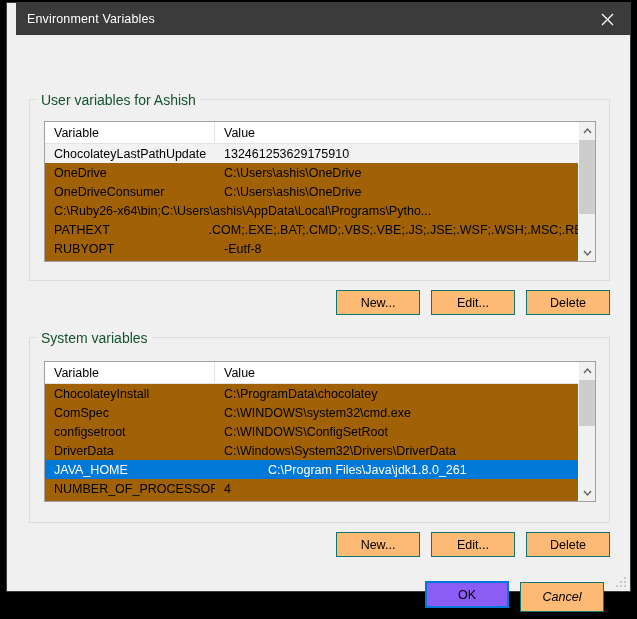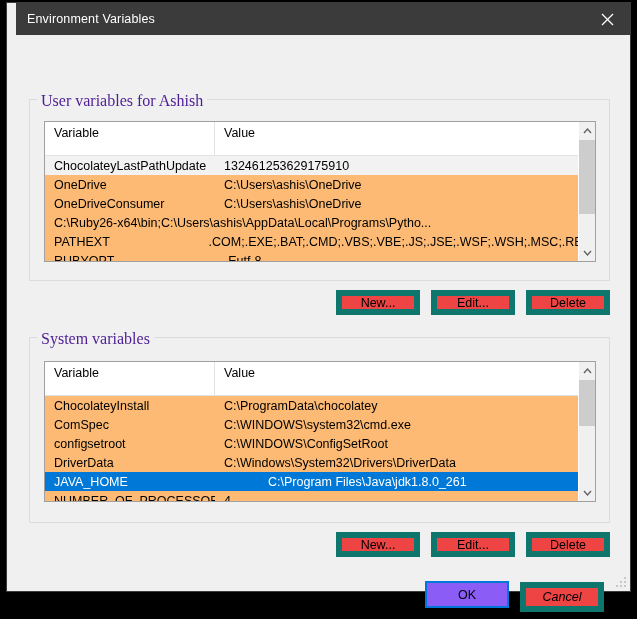"User variables for Ashish" .group-legend { color: #4c1d95 -> #14532d; font-family: Liberation Serif, serif -> none; font-size: 16px -> 14px }
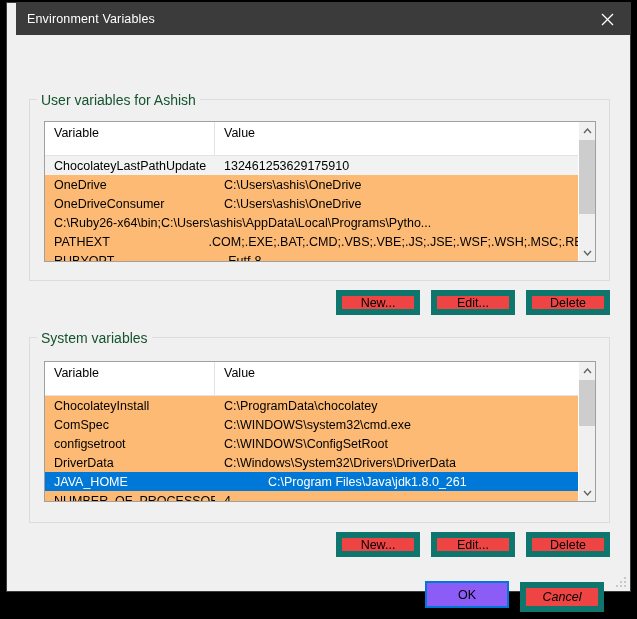"Variable" .lv-header { height: 34px -> 22px }
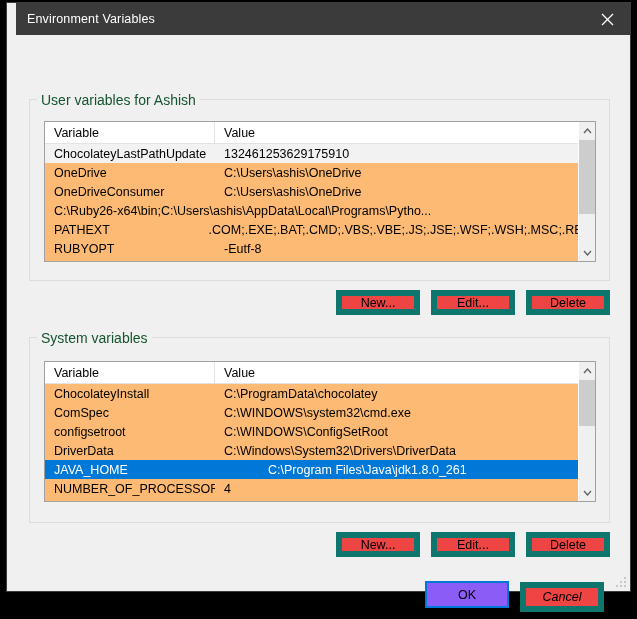"ChocolateyLastPathUpdate" .lv-body { background: #fdba74 -> #a16207 }
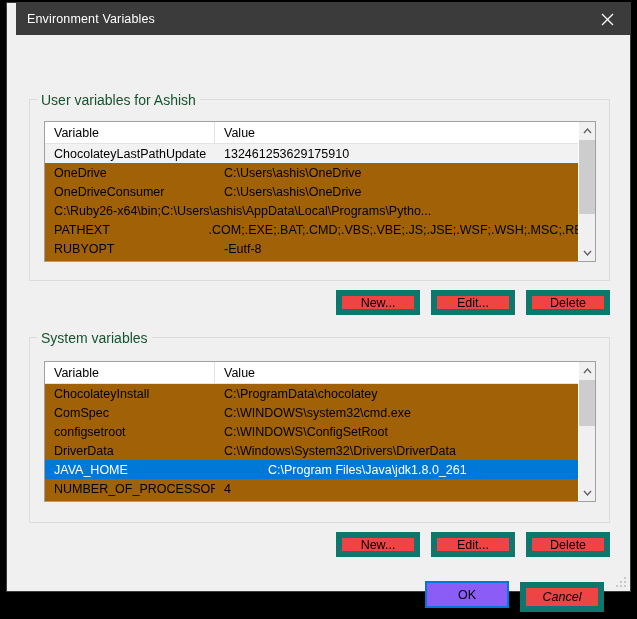"New..." .btn { background: #ef4444 -> #fdba74; border: 6px solid #0f766e -> 1px solid #0f766e }
